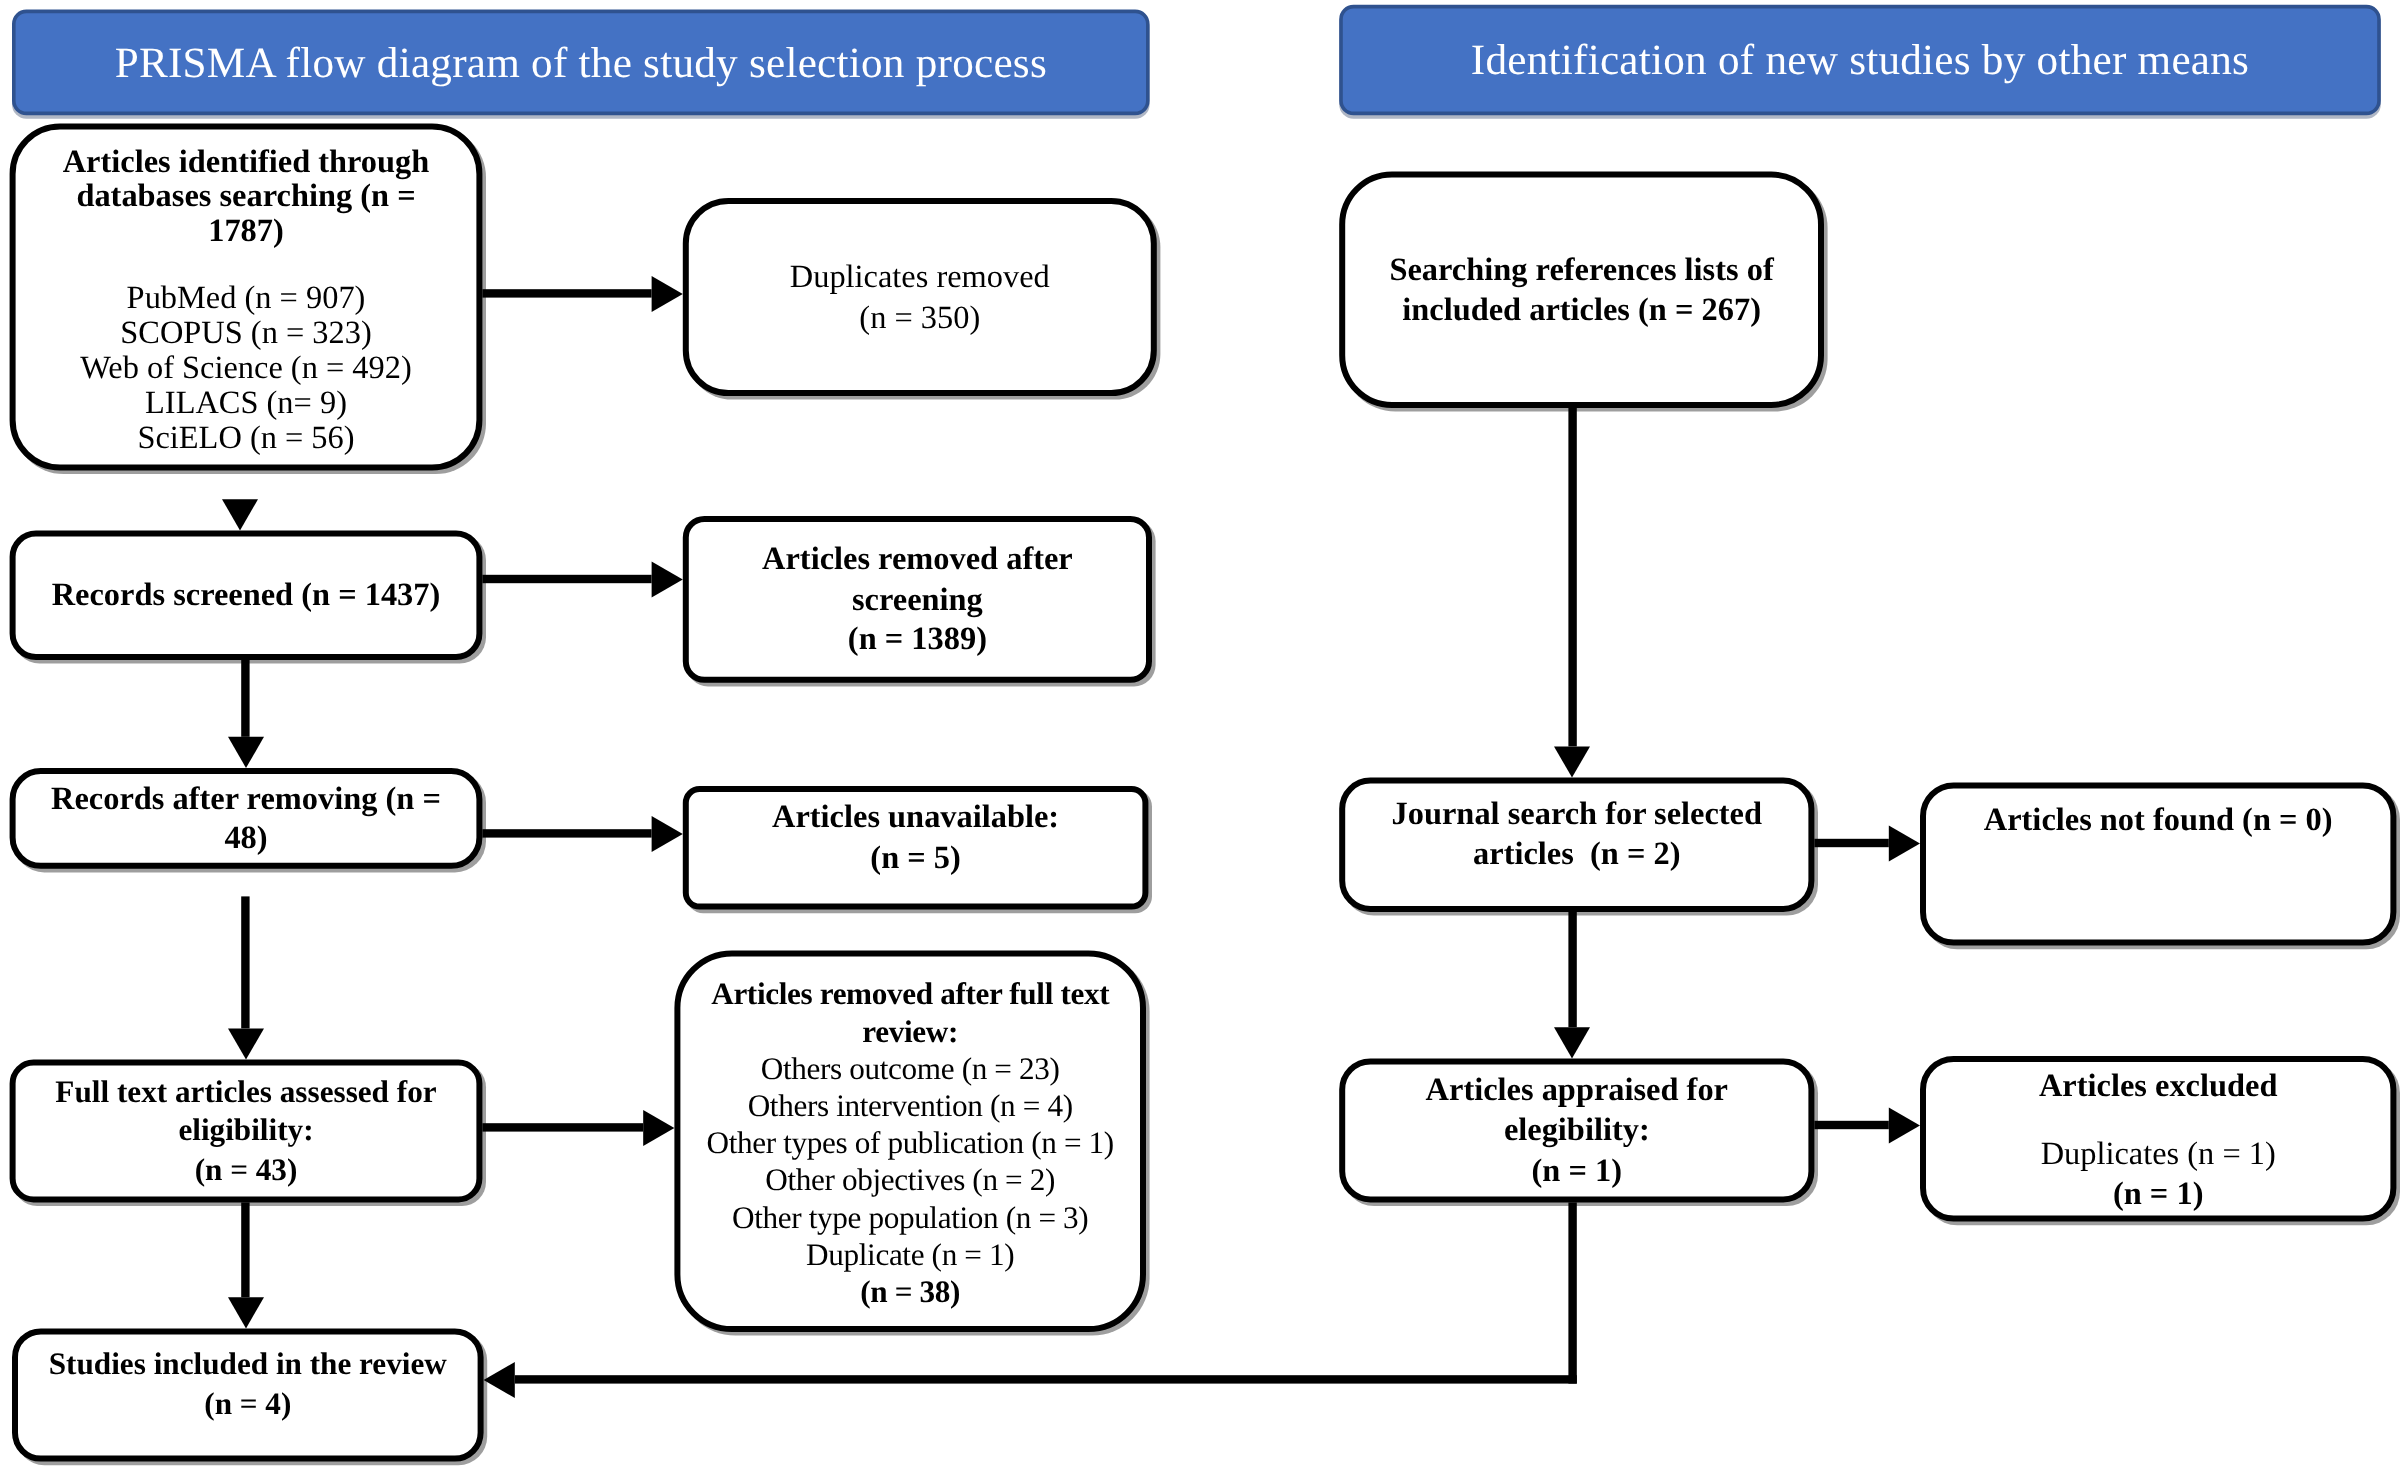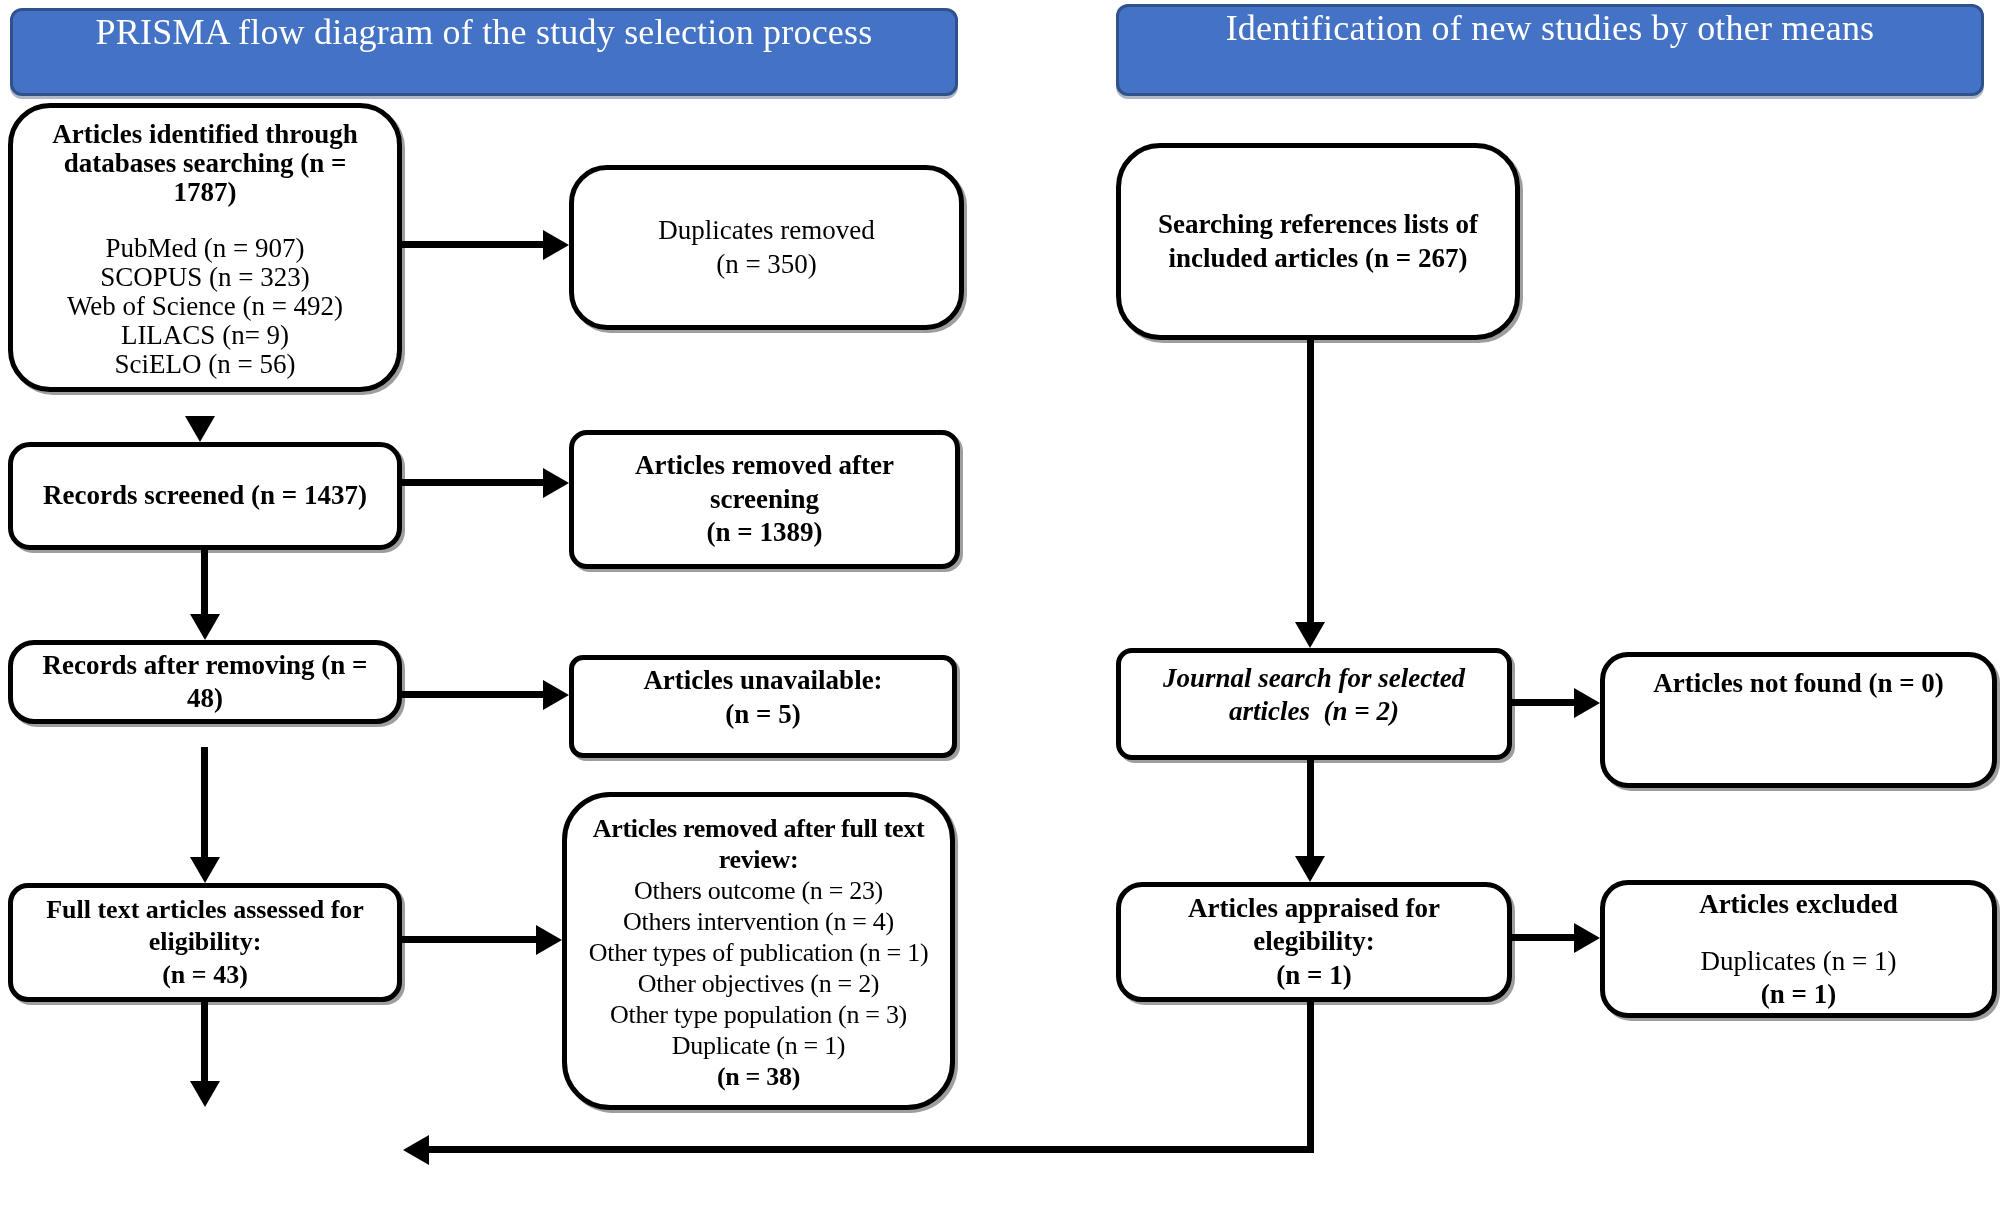"PRISMA flow diagram of the" .hdr { align-items: none -> center }
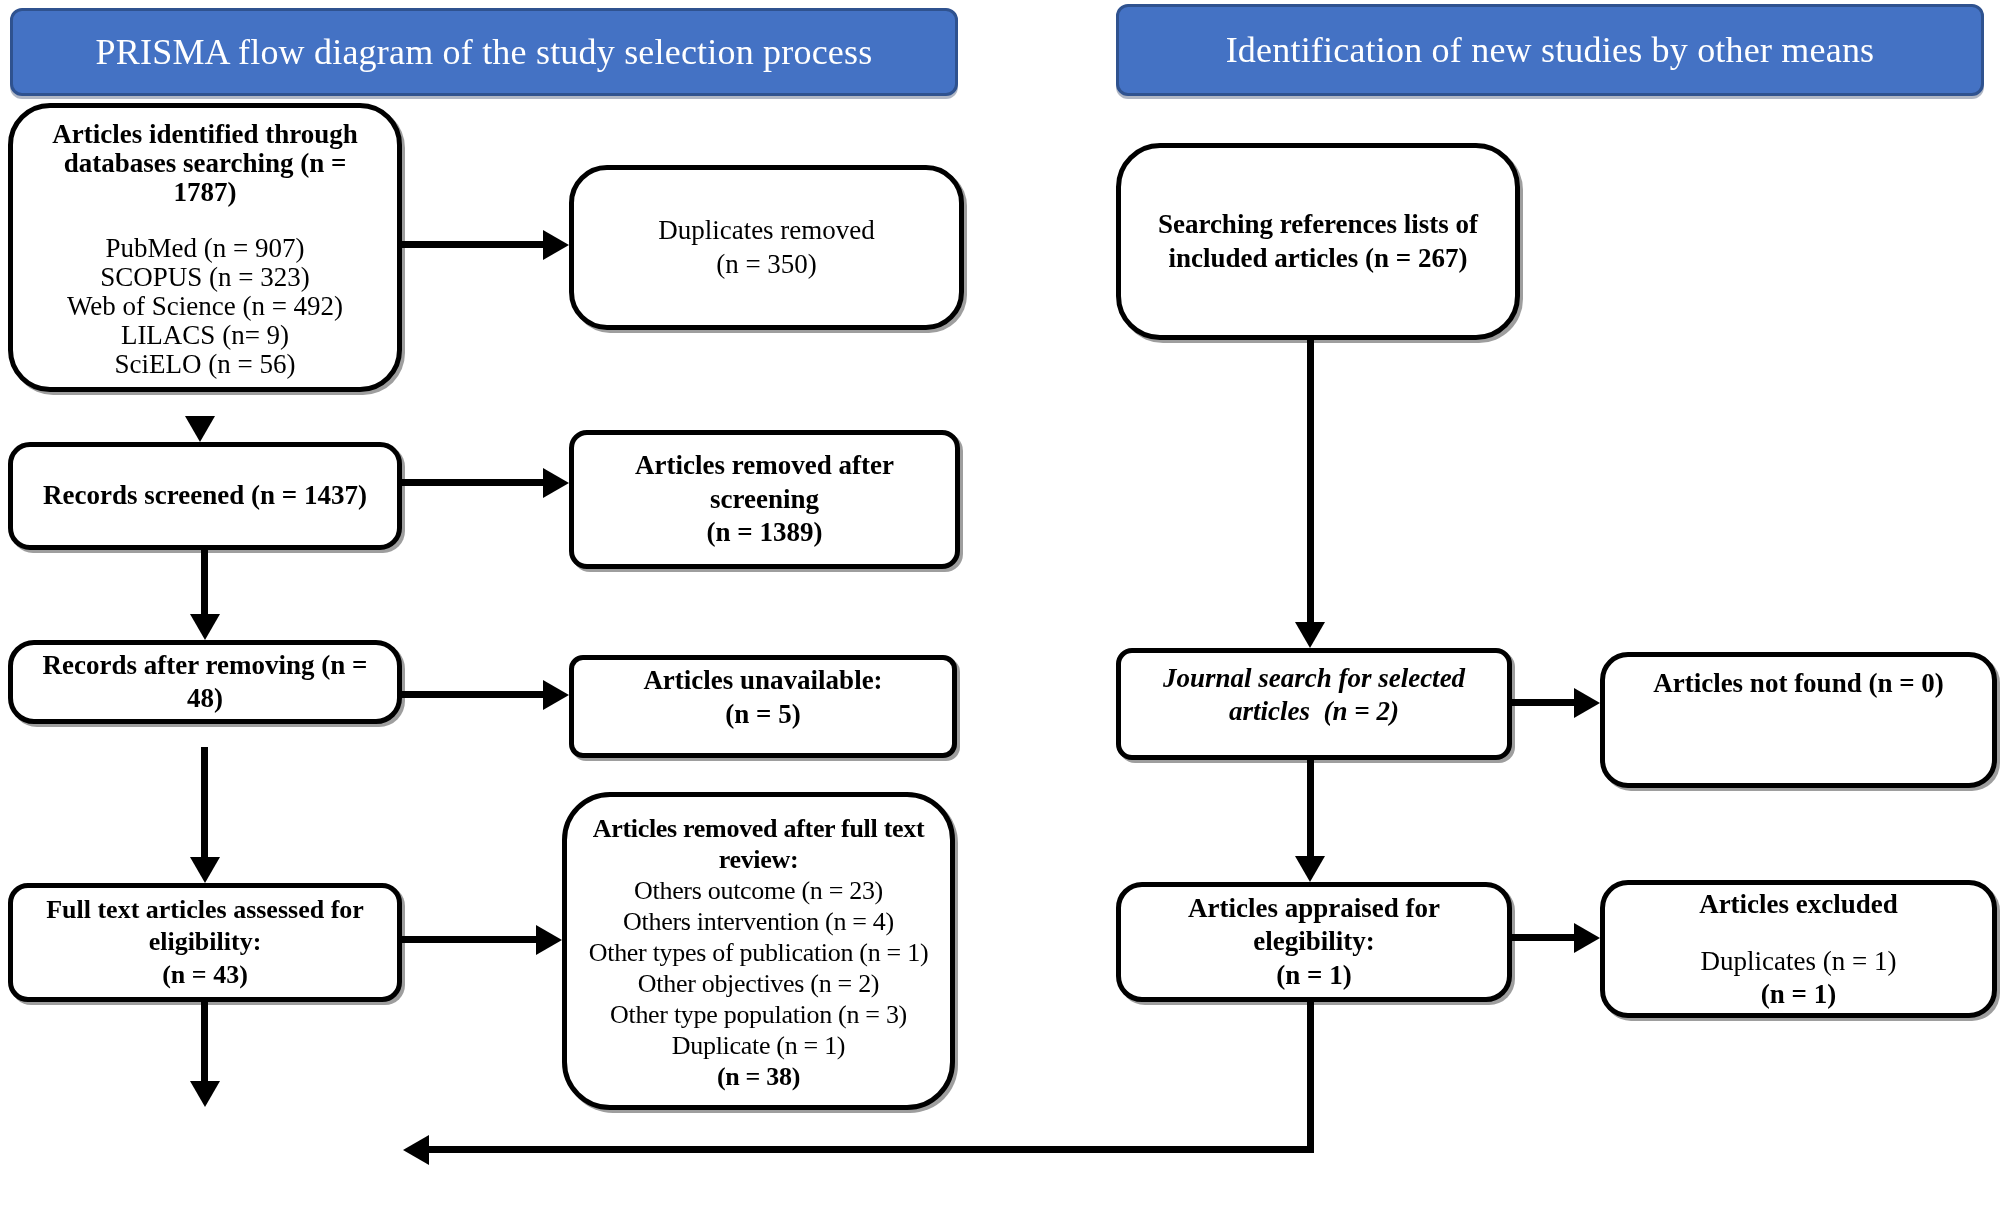"Journal search for selected" div.box { border-radius: 16px -> 26px; font-style: italic -> none }
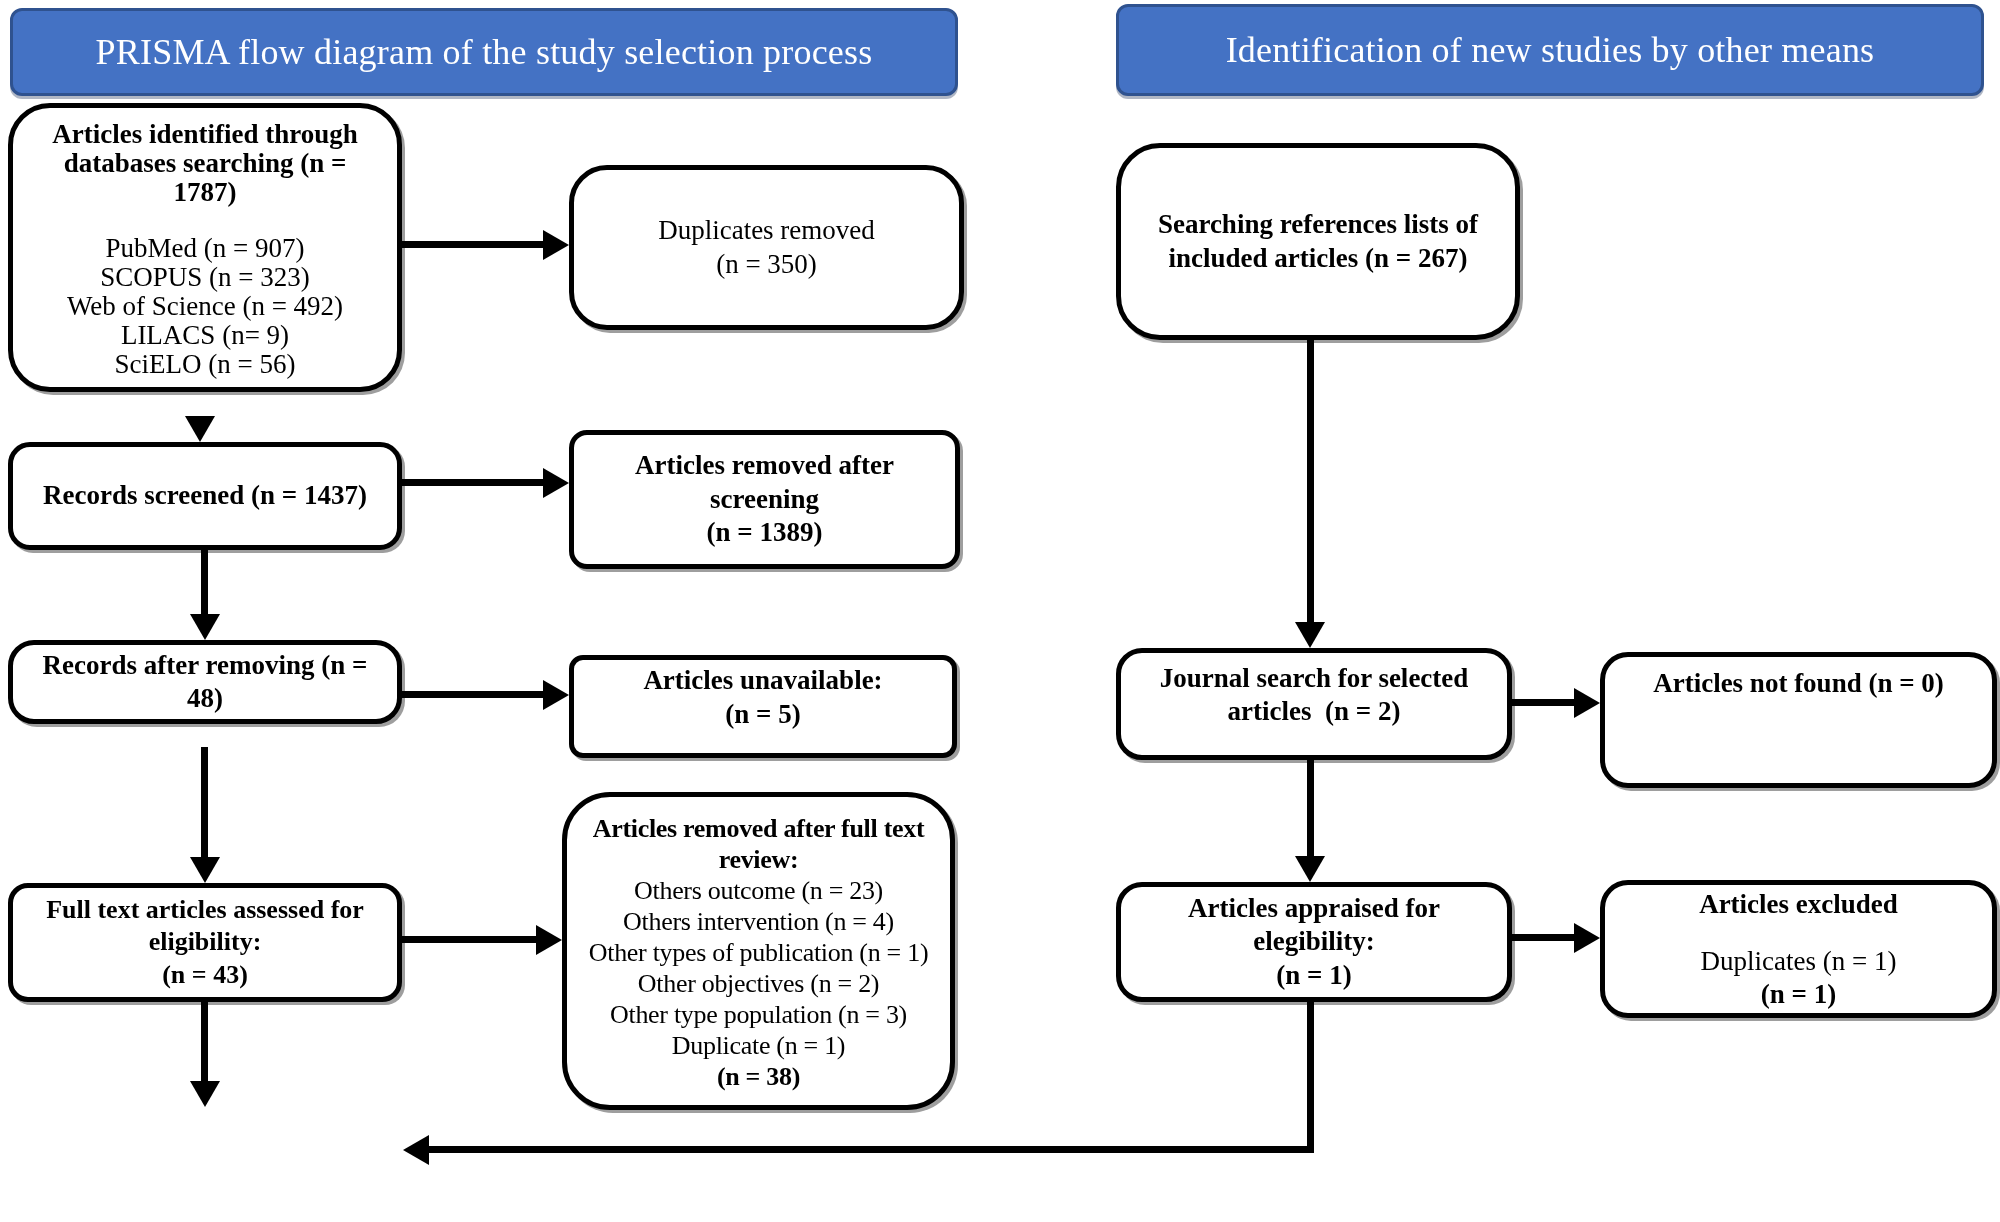"Studies included in the review" div.box { html: none -> <div> <div>Studies included in the review</div> <div>(n = 4)</div> </div> }
